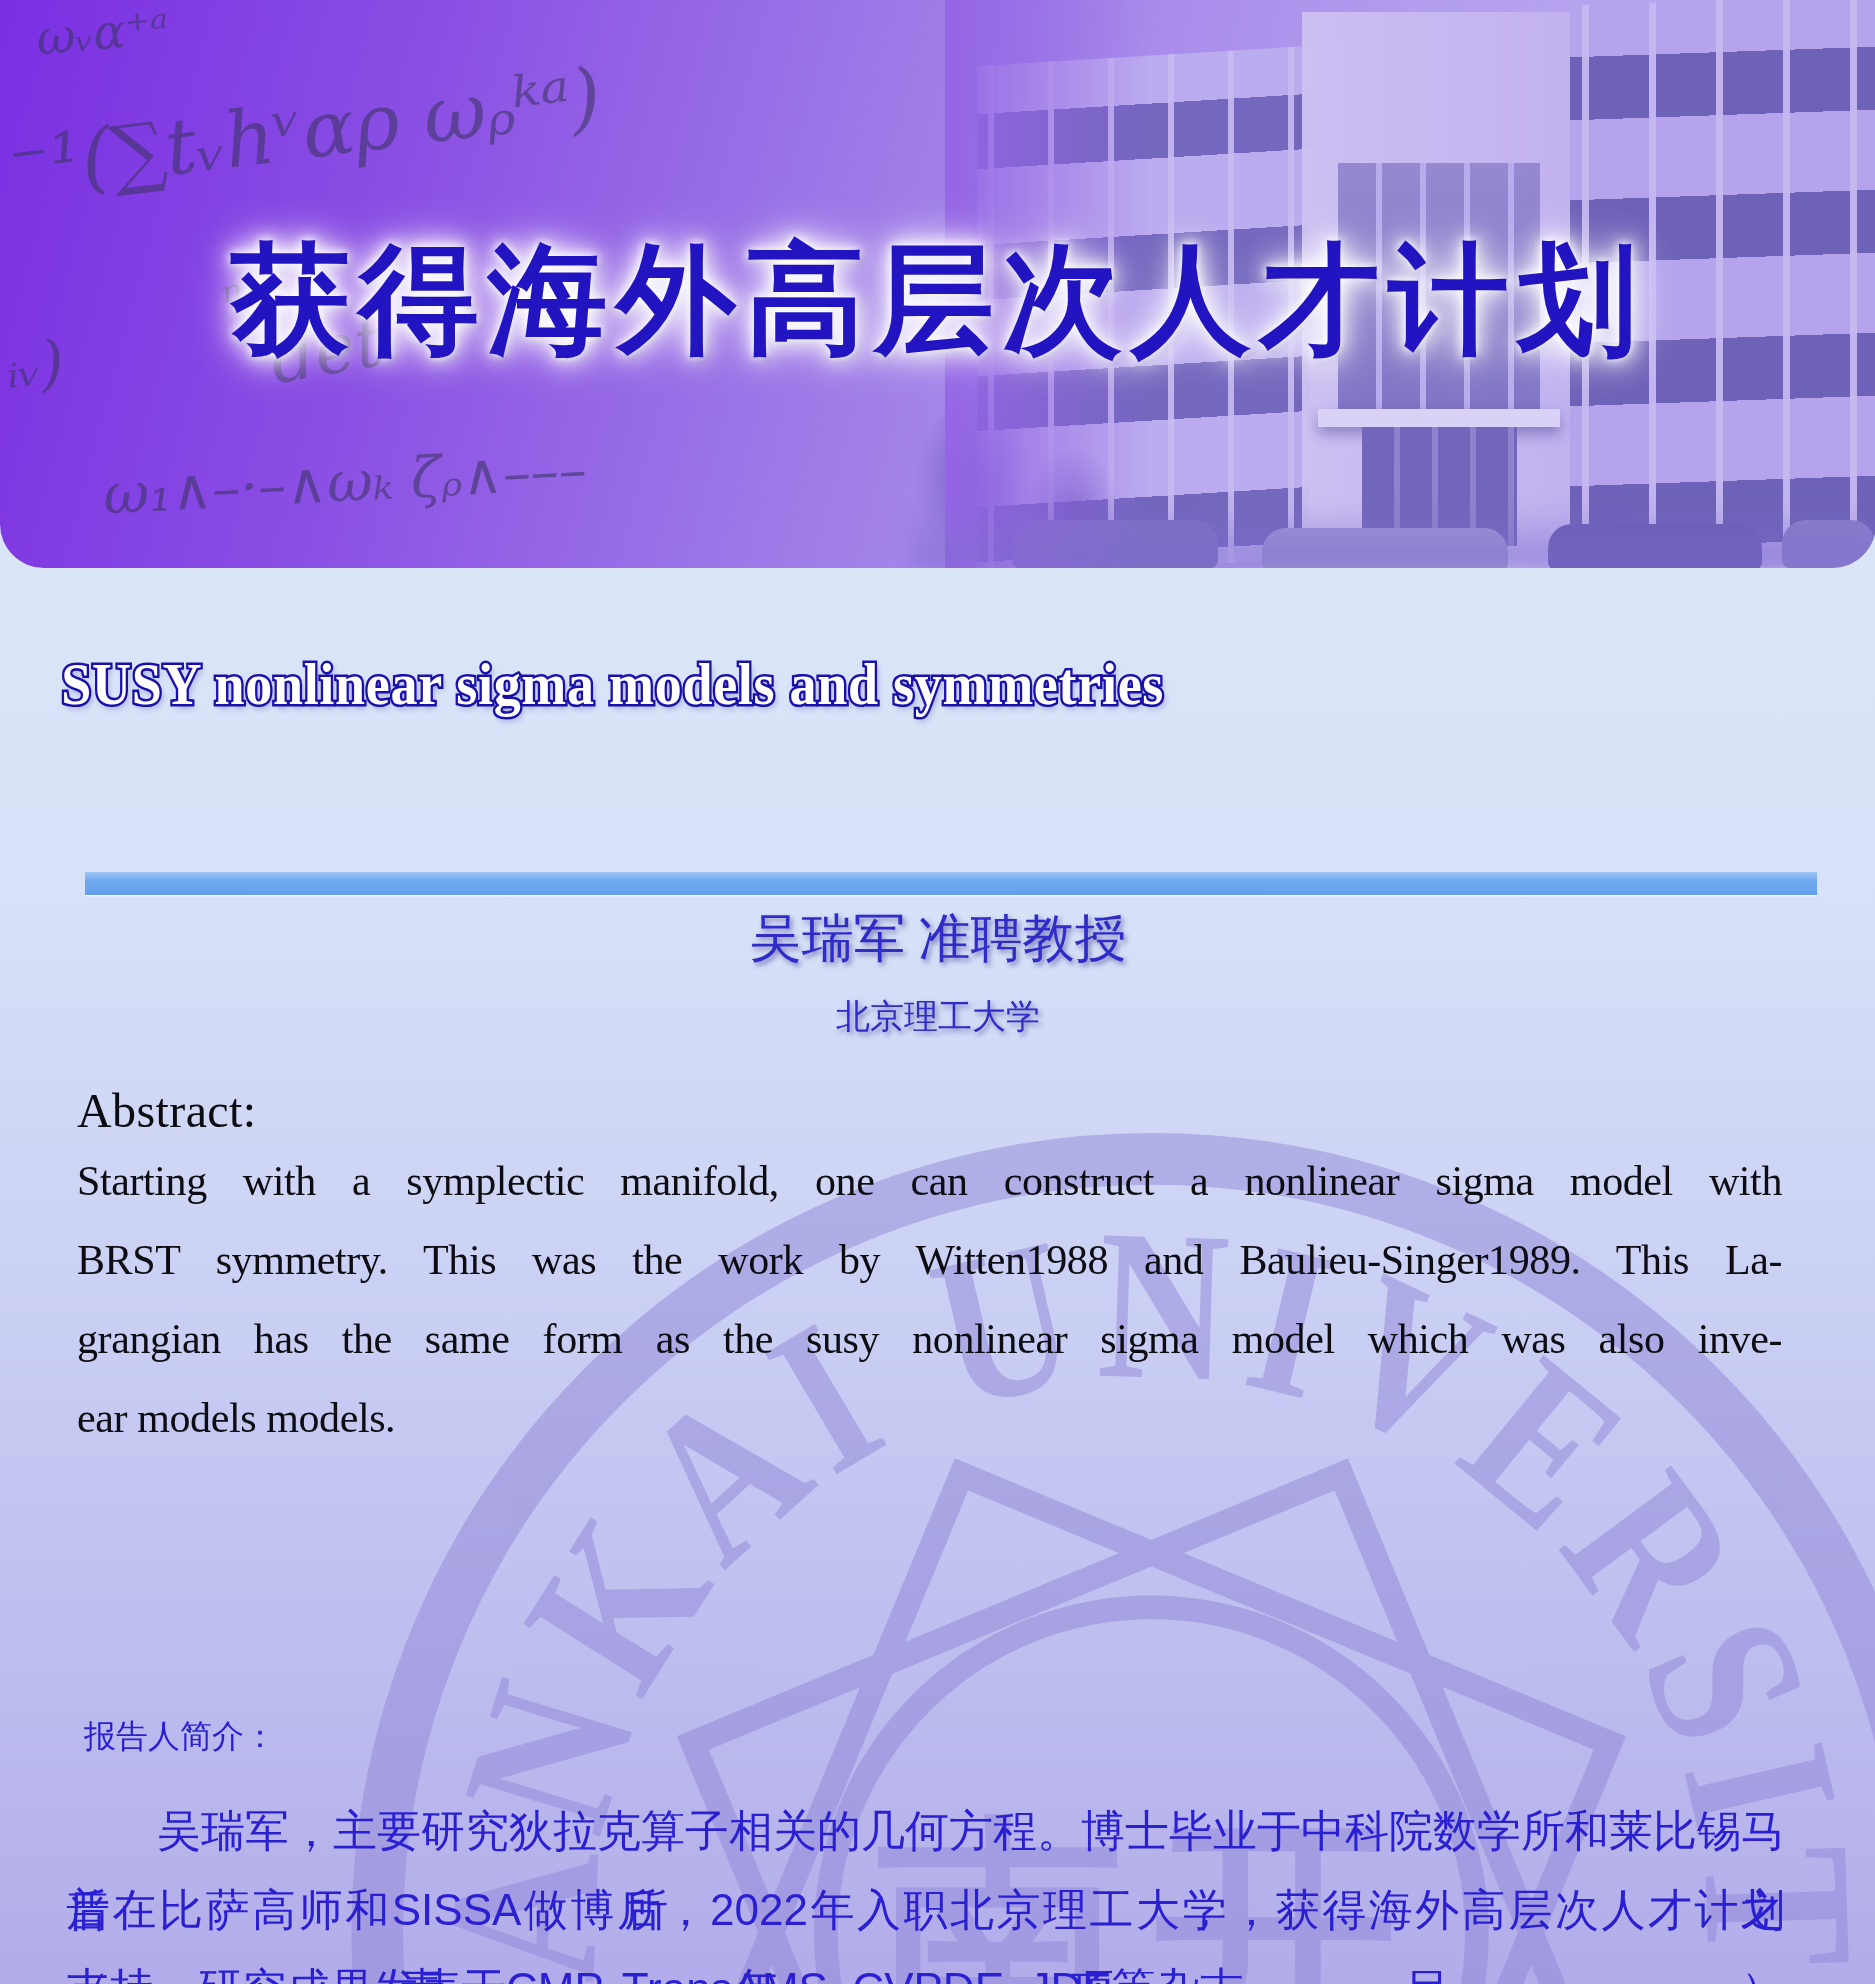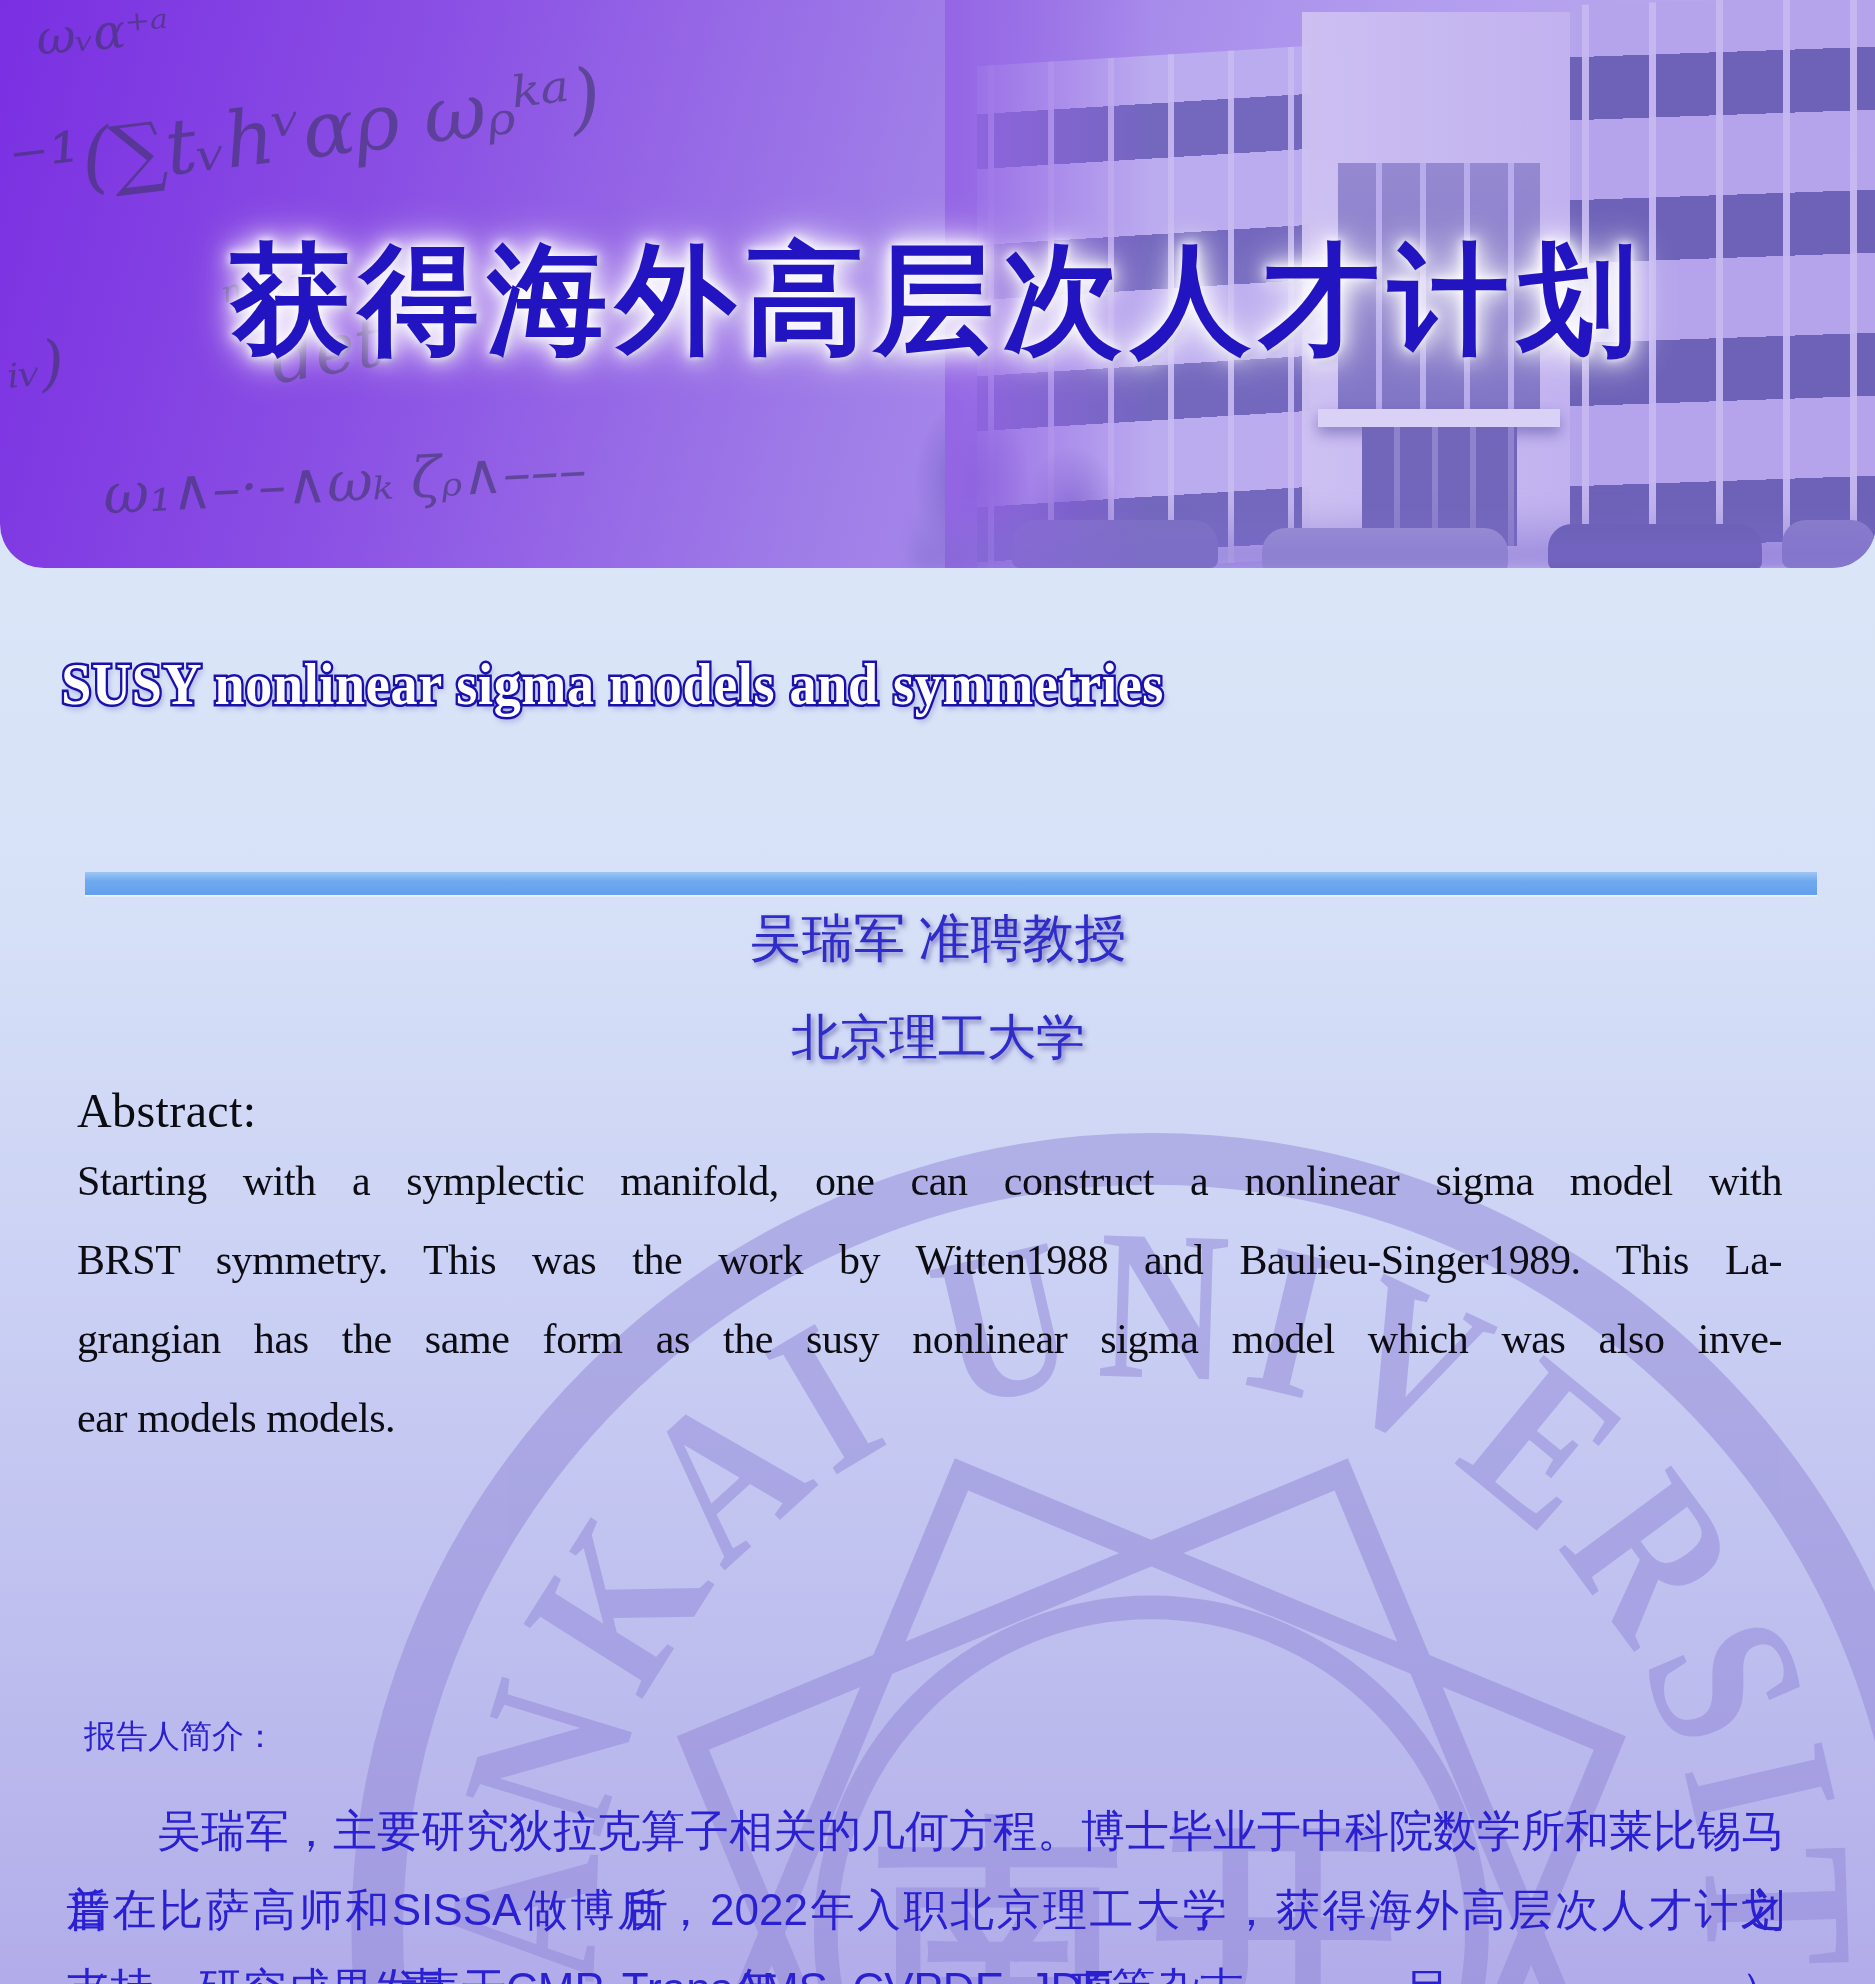"北京理工大学" .speaker-affil { font-size: 49px -> 34px; top: 386px -> 375px }
